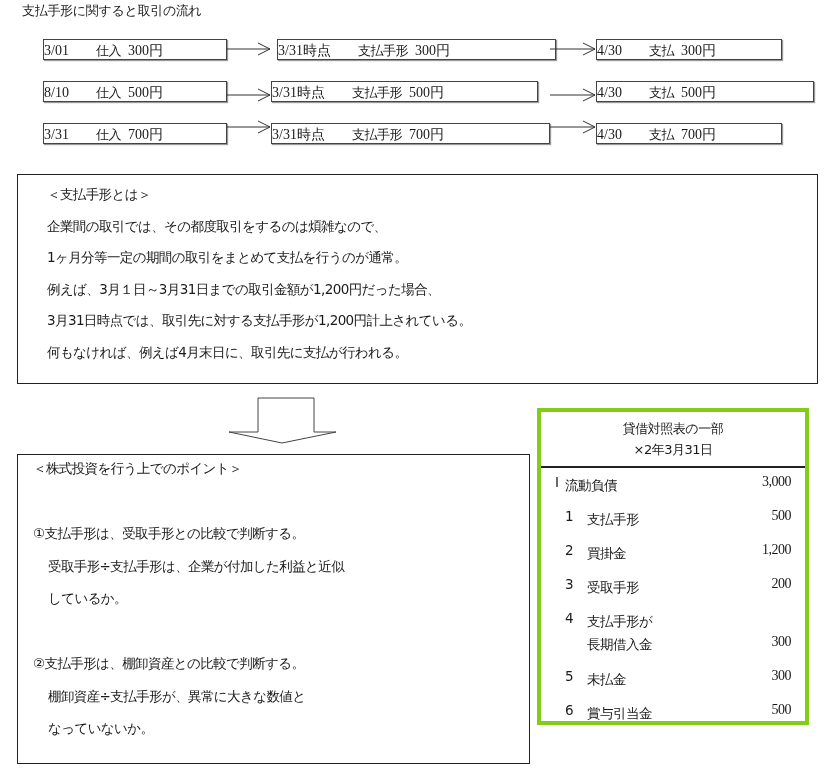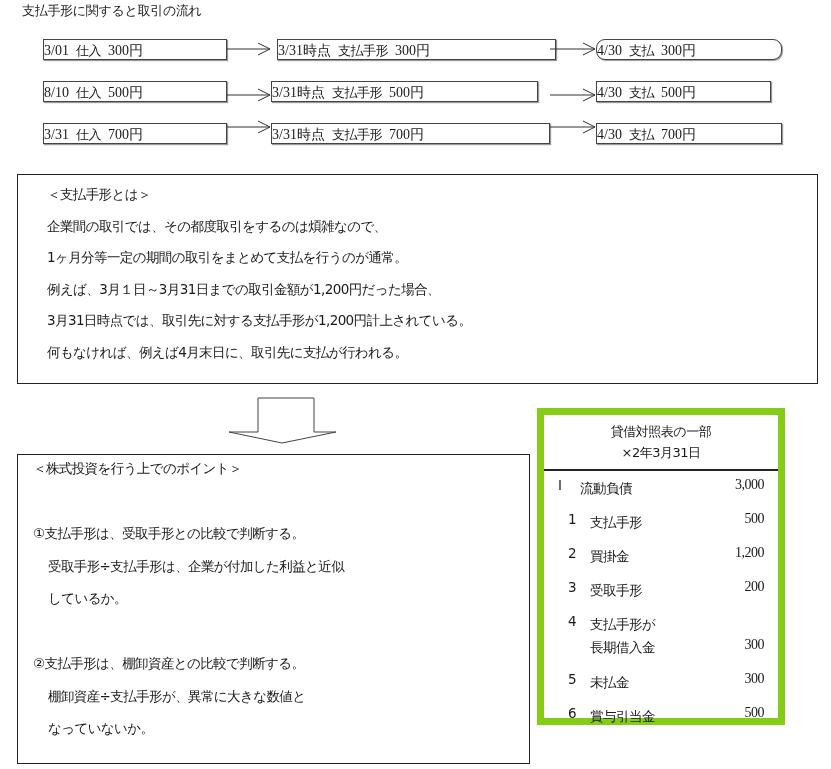"仕入" .fbox .jp { margin-left: none -> 20px }
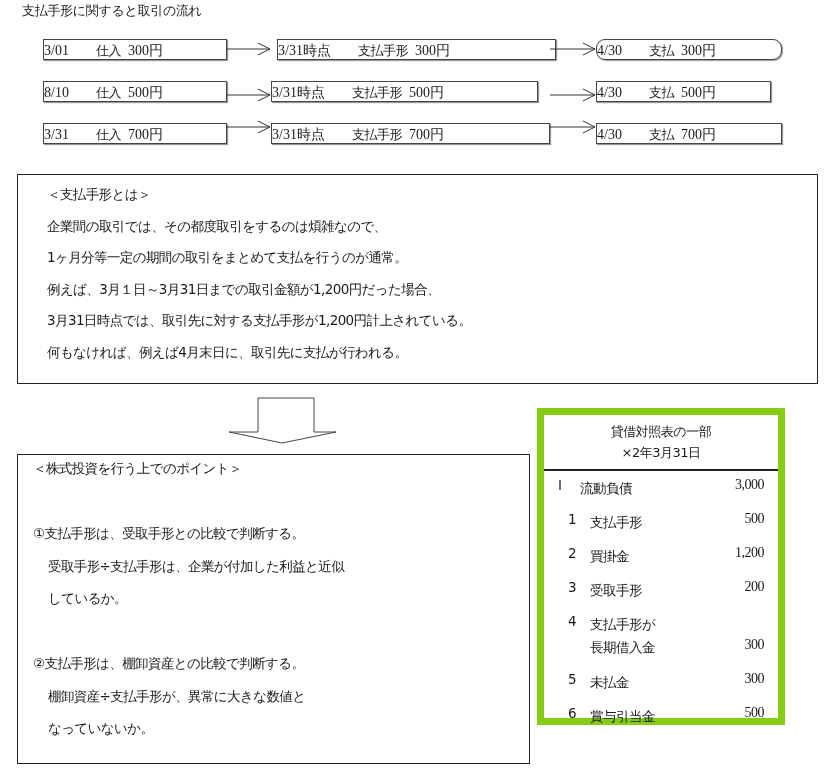"4/30 支払 300円" div.fbox { border-radius: 9px -> none }
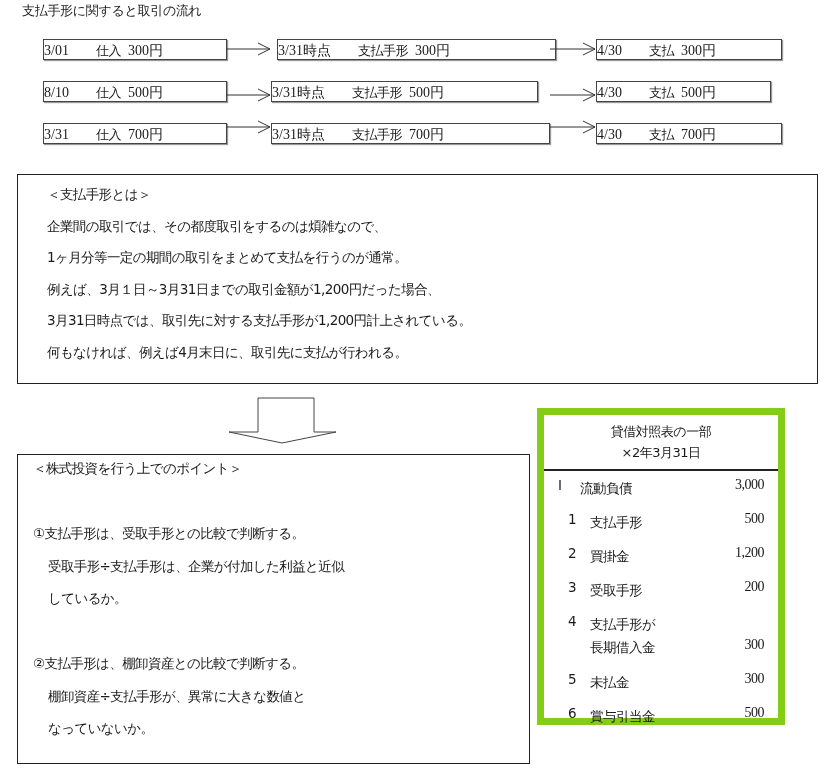"4/30 支払 500円" div.fbox { width: 175px -> 218px }
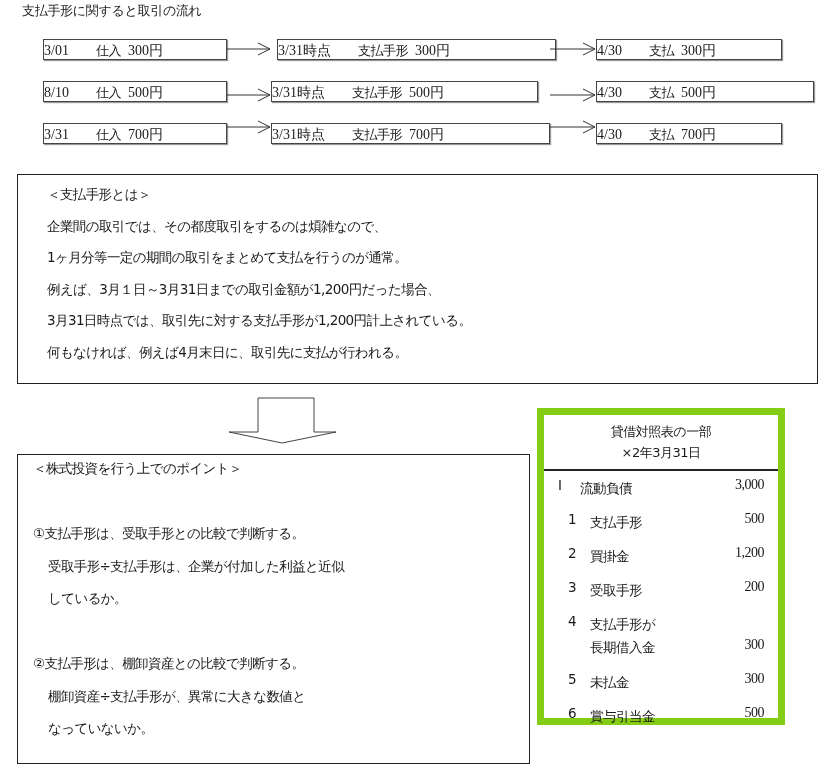"貸借対照表の一部" .bs { border: 7px solid #84cc16 -> 4px solid #84cc16; width: 248px -> 272px }
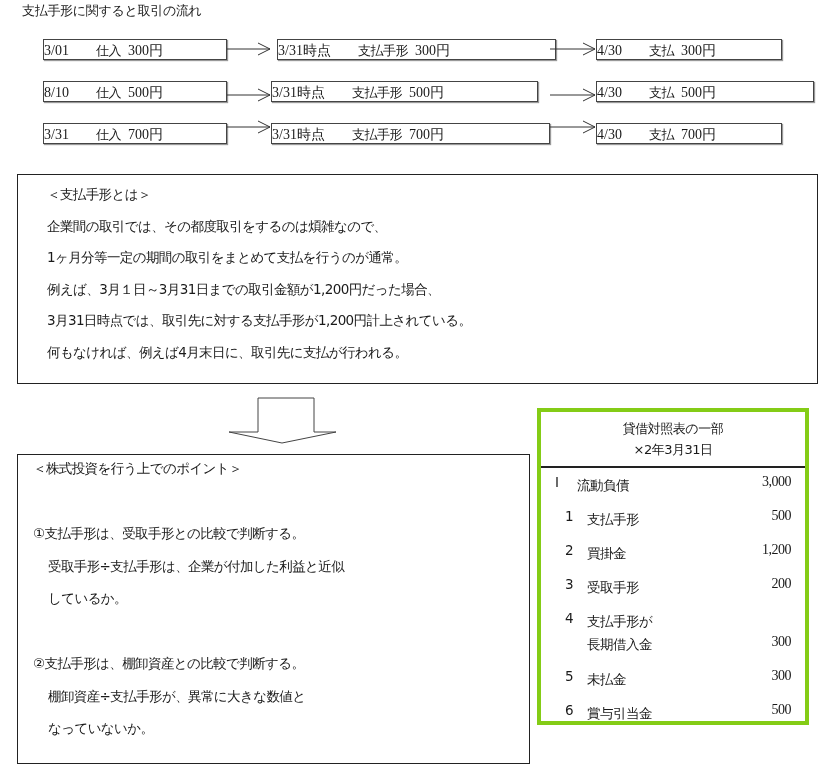"流動負債" span.lbl { left: 36px -> 24px }
